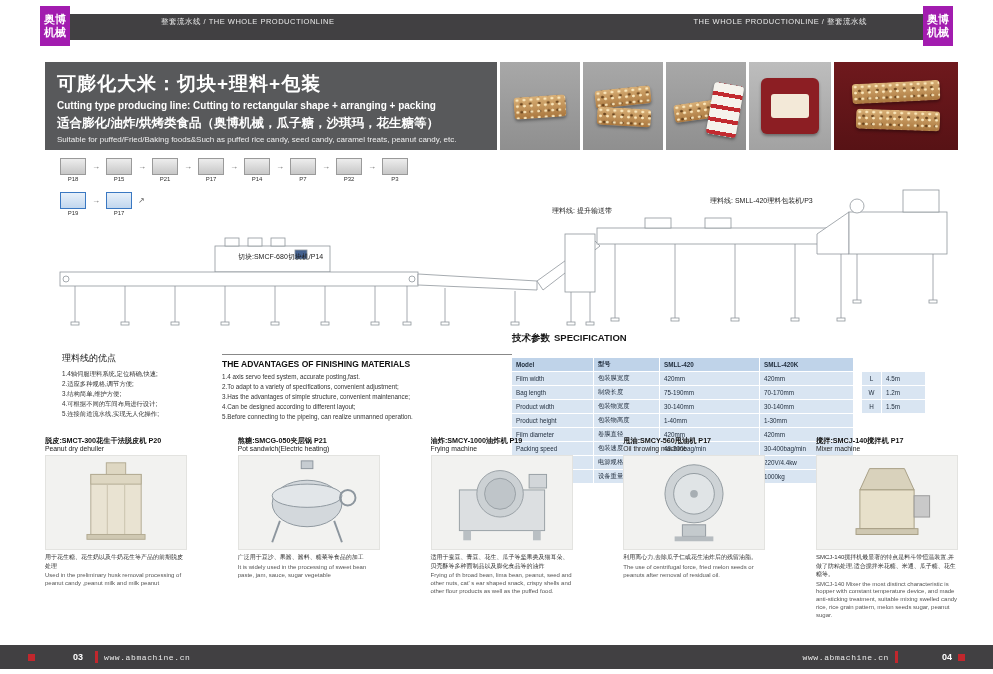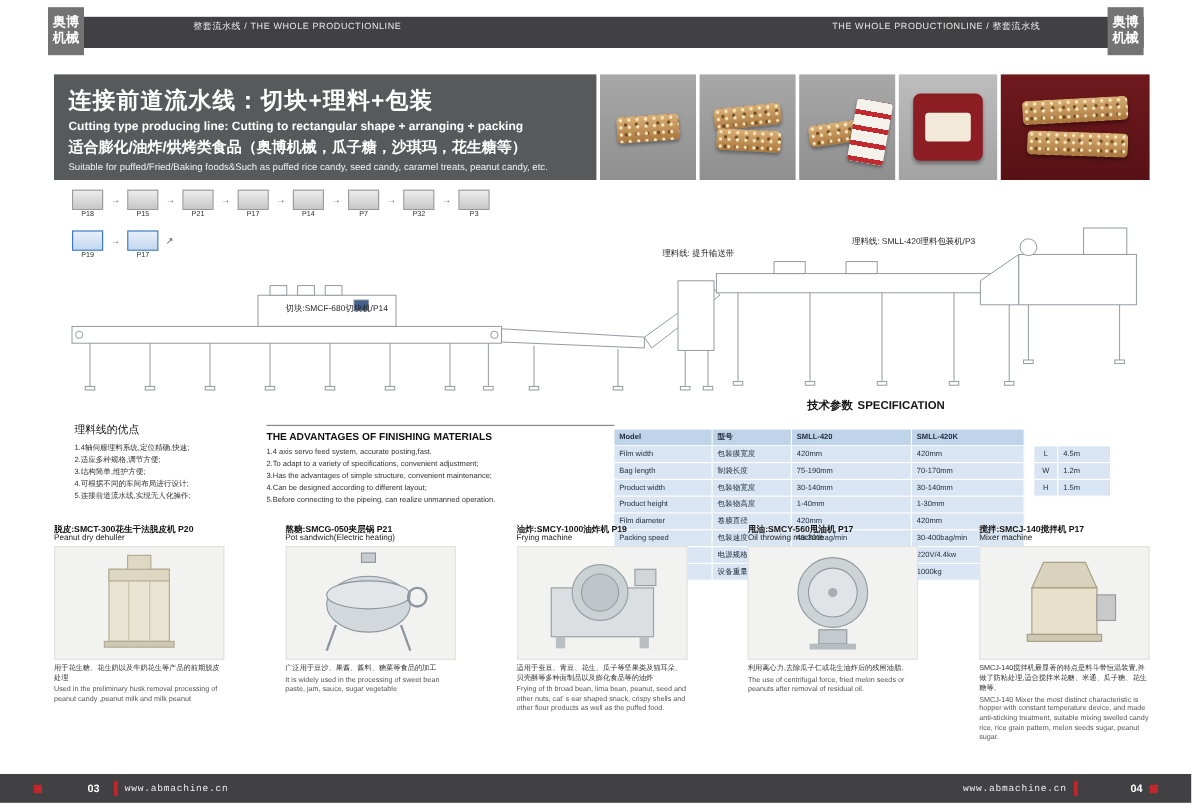"奥博机械" .logo { background: #737373 -> #a21caf }
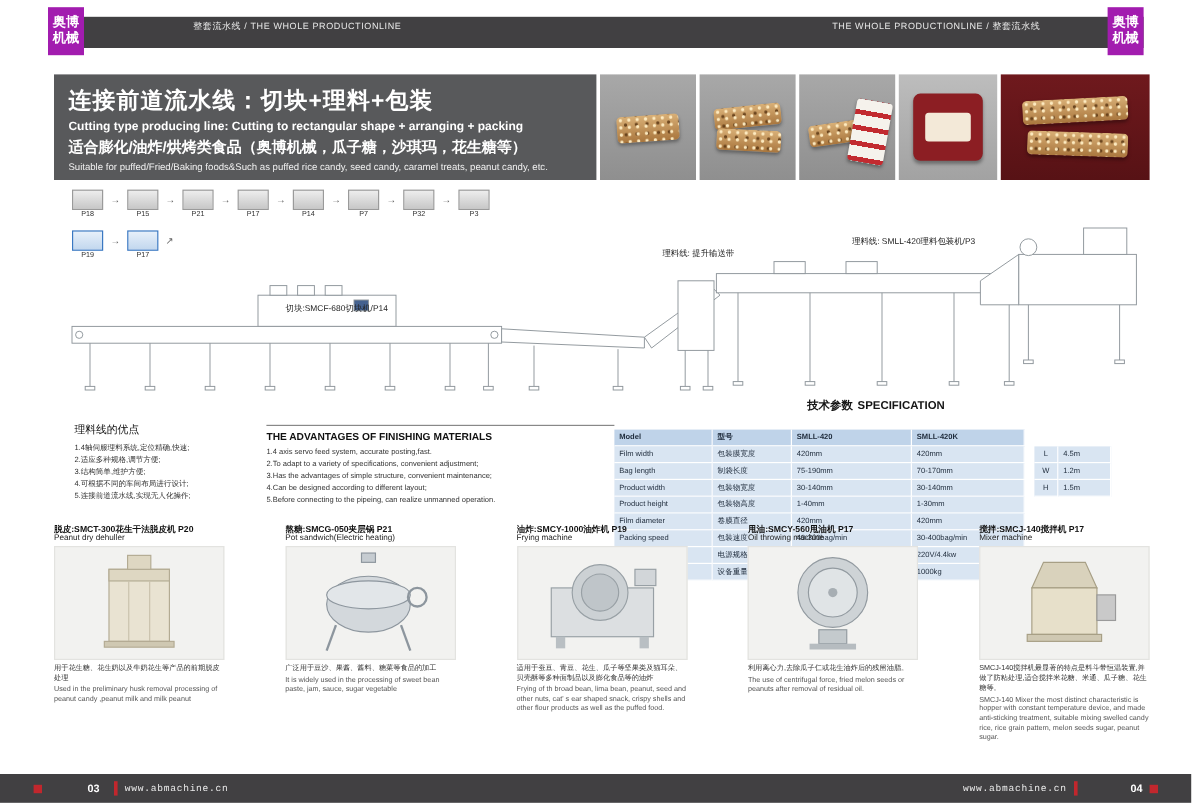"连接前道流水线：切块+理料+包装" div.banner-title-cn { text: 连接前道流水线 -> 可膨化大米 }
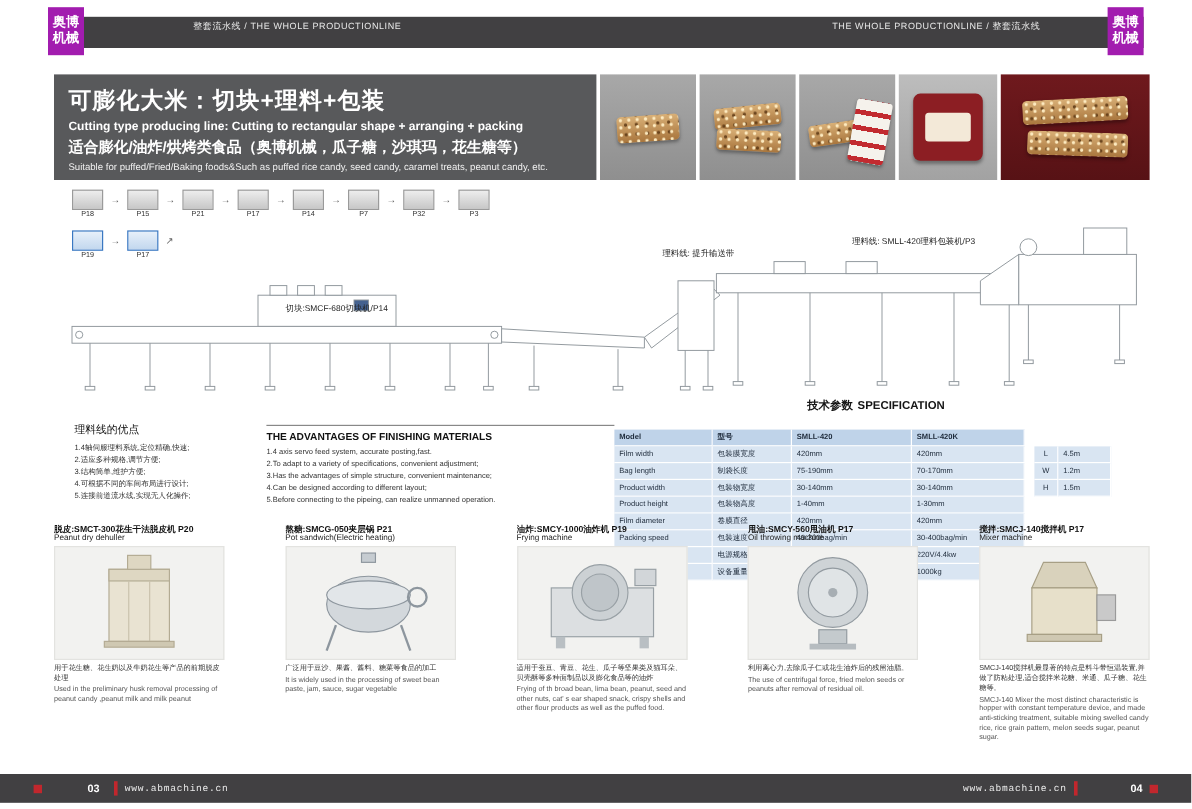"技术参数 SPECIFICATION" .spec-title { text-align: center -> none }
